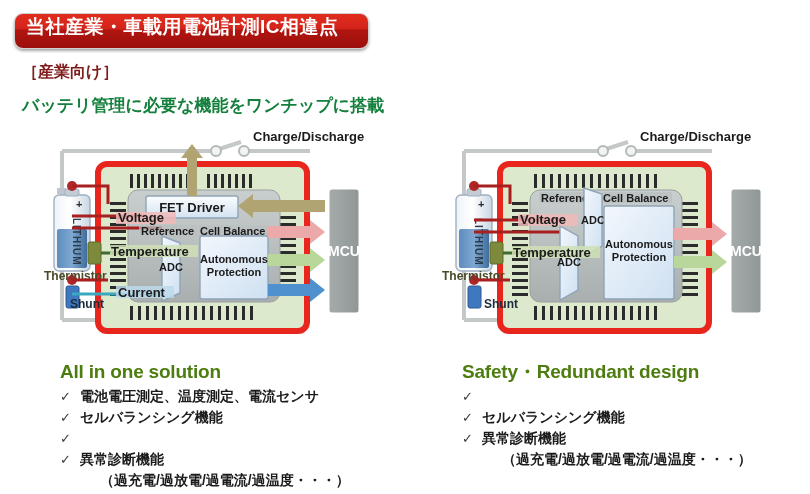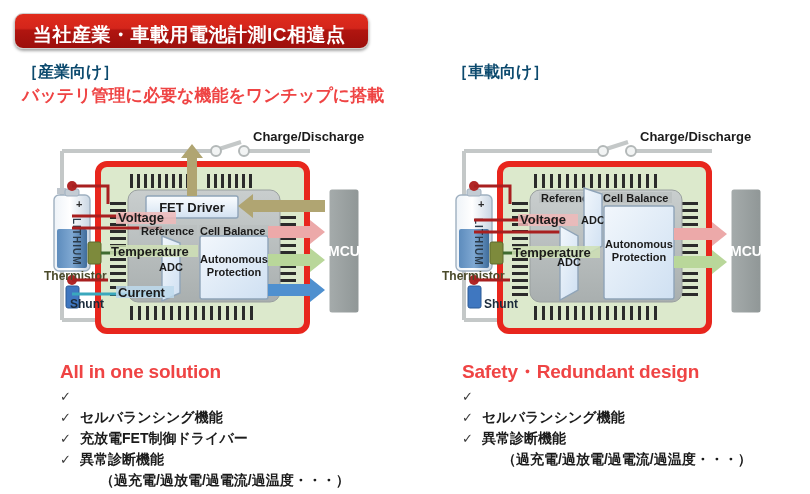"当社産業・車載用電池計測IC相違点" .banner { align-items: flex-end -> flex-start; padding-left: 18px -> 11px }
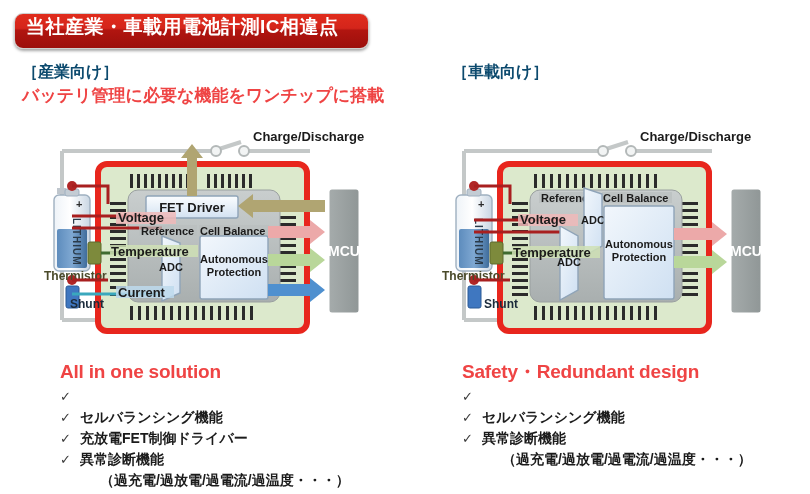"［産業向け］" .bracket { color: #0c4a6e -> #7f1d1d }
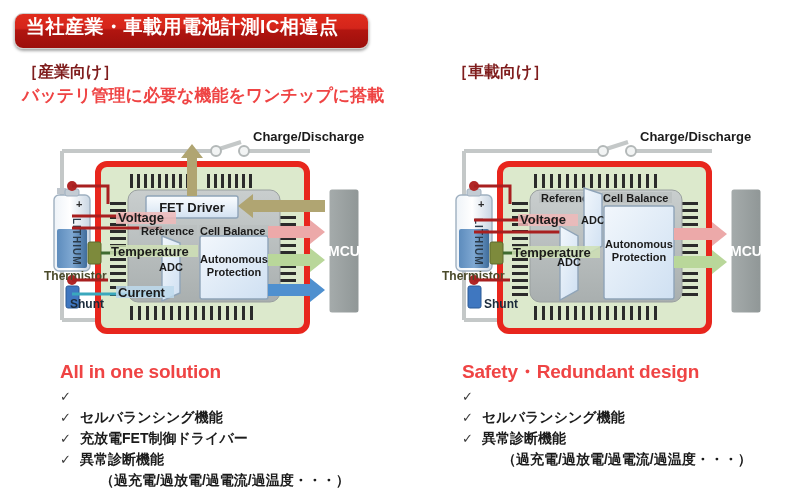"［車載向け］" div.bracket { html: <div>［車載向け］</div> -> none }
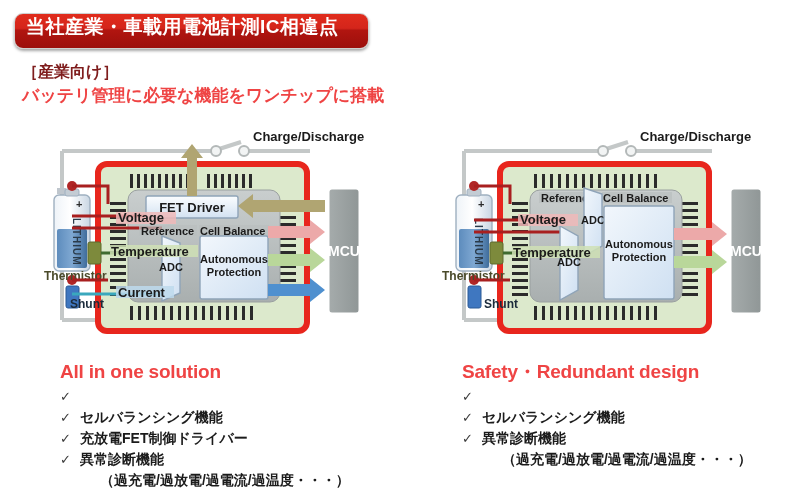"バッテリ管理に必要な機能をワンチップに搭載" .subtitle { color: #ef4444 -> #15803d; margin-top: 2px -> 12px }
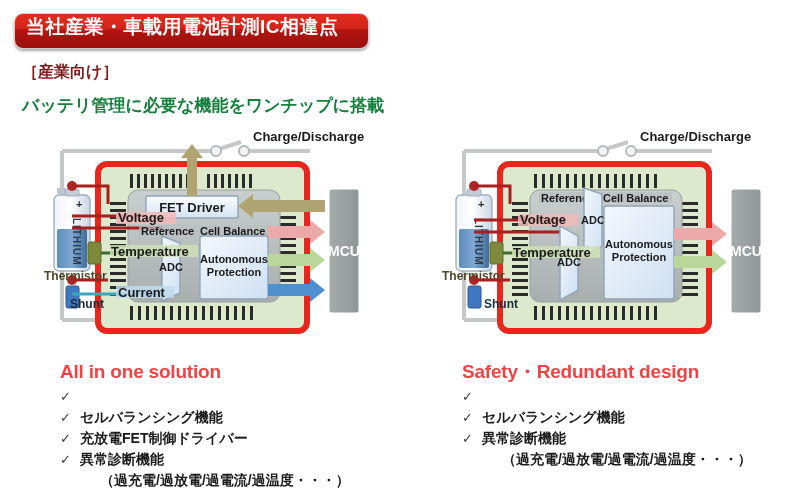"All in one solution" .concl-title { color: #ef4444 -> #4d7c0f }
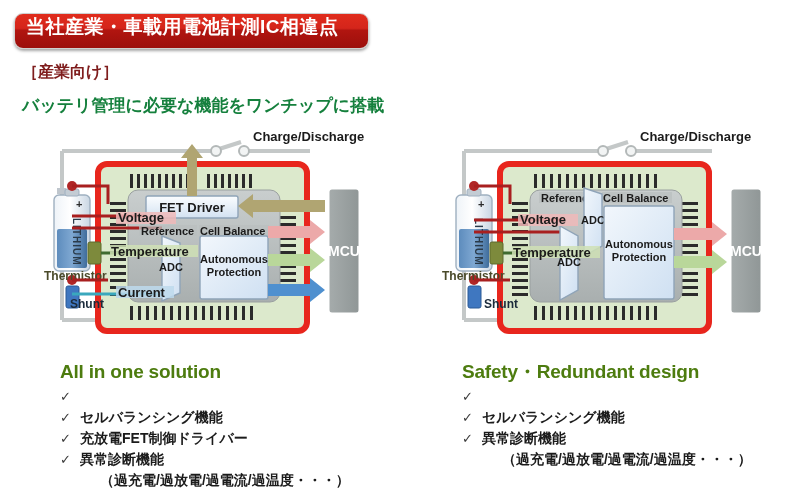"電池電圧測定、温度測定、電流センサ" span { html: none -> <span>電池電圧測定、温度測定、電流センサ</span> }
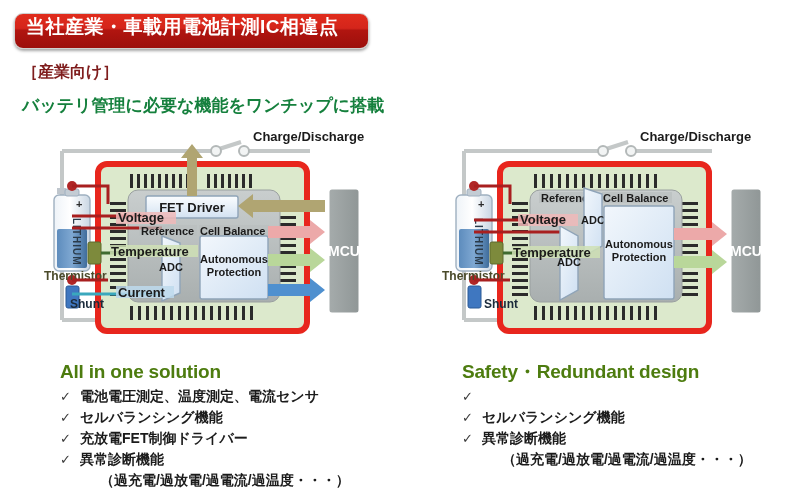"充放電FET制御ドライバー" span { html: <span>充放電FET制御ドライバー</span> -> none }
